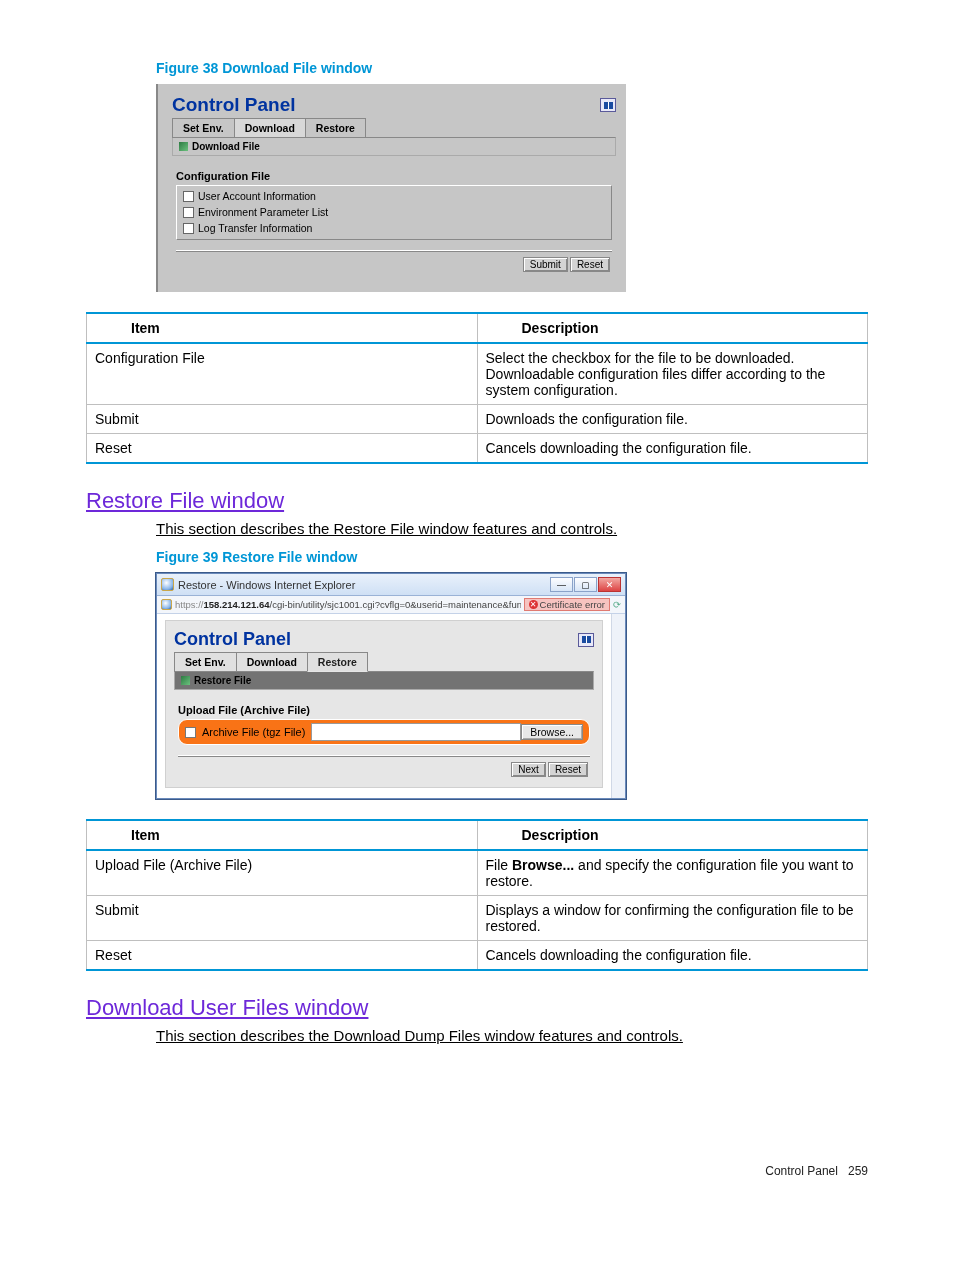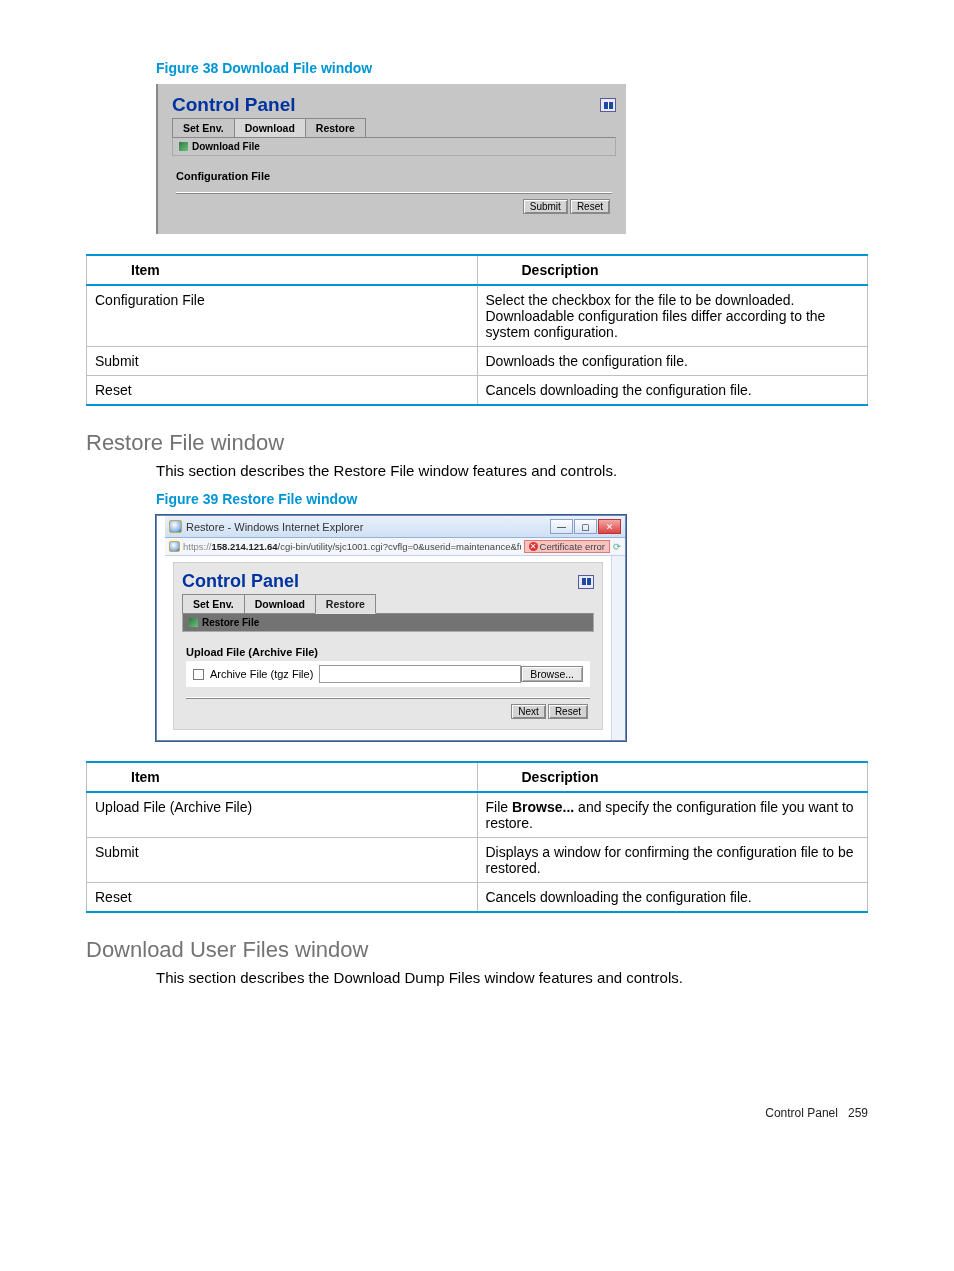"User Account Information" div.cp-fieldset { html: none -> <div> <label> <input> <span>User Account Information</span> </label> <label> <input> <span>Environment Parameter List</span> </label> <label> <input> <span>Log Transfer Information</span> </label> </div> }
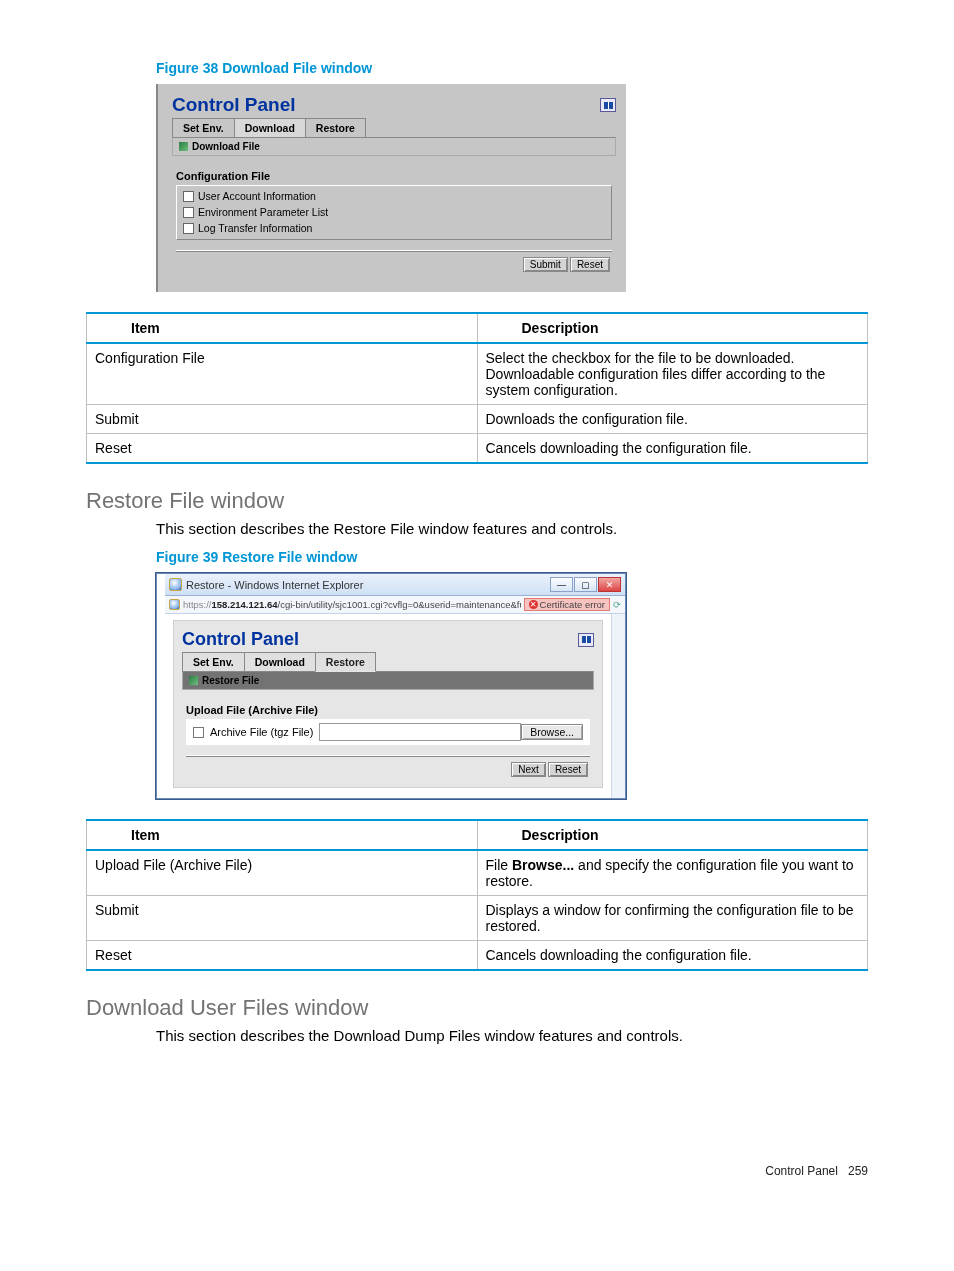"Restore File window" .section-heading { color: #737373 -> #6d28d9; text-decoration: none -> underline }
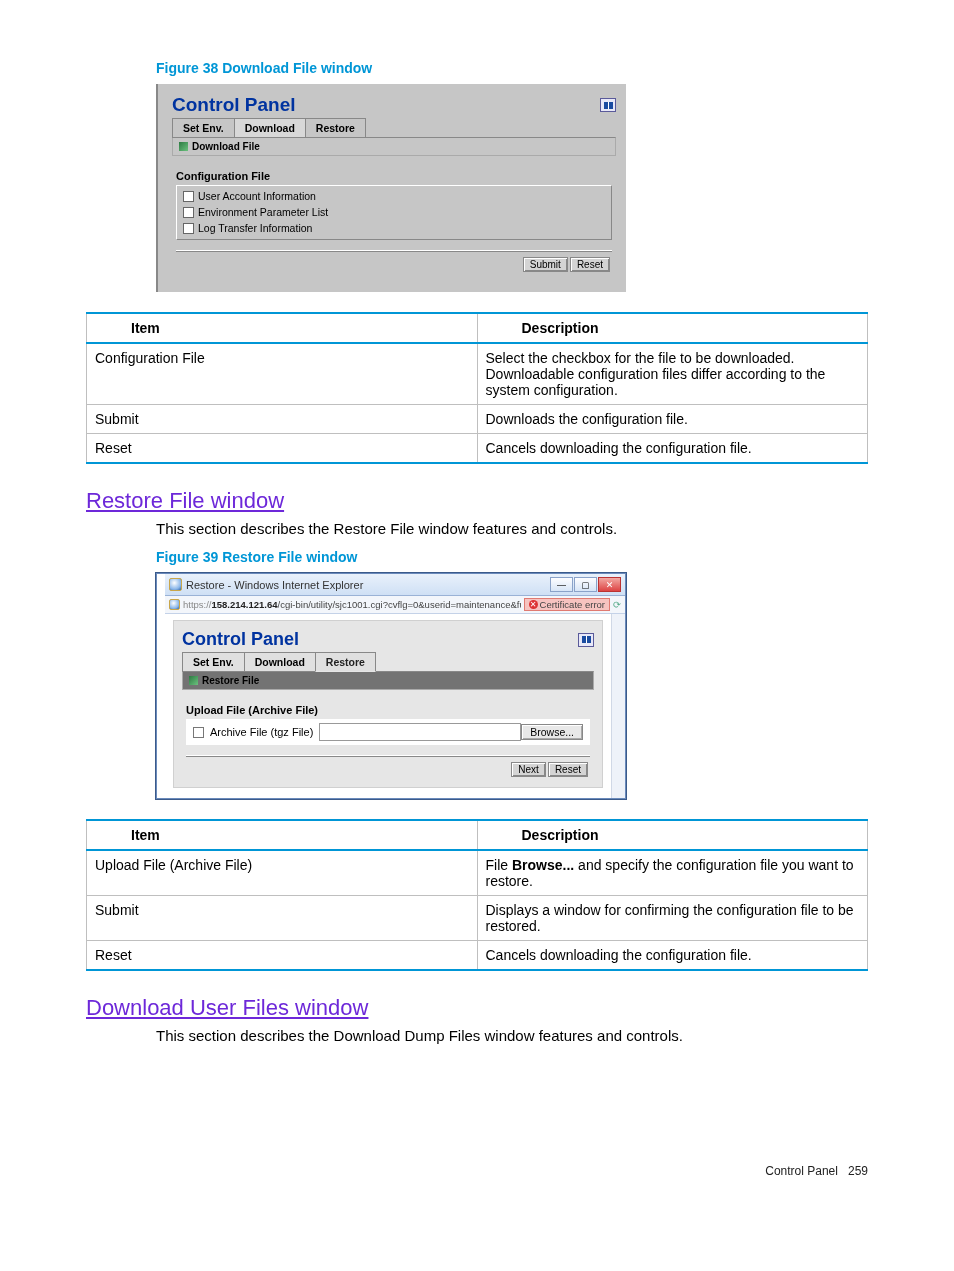"This section describes the Restore" .section-intro { text-decoration: none -> underline }
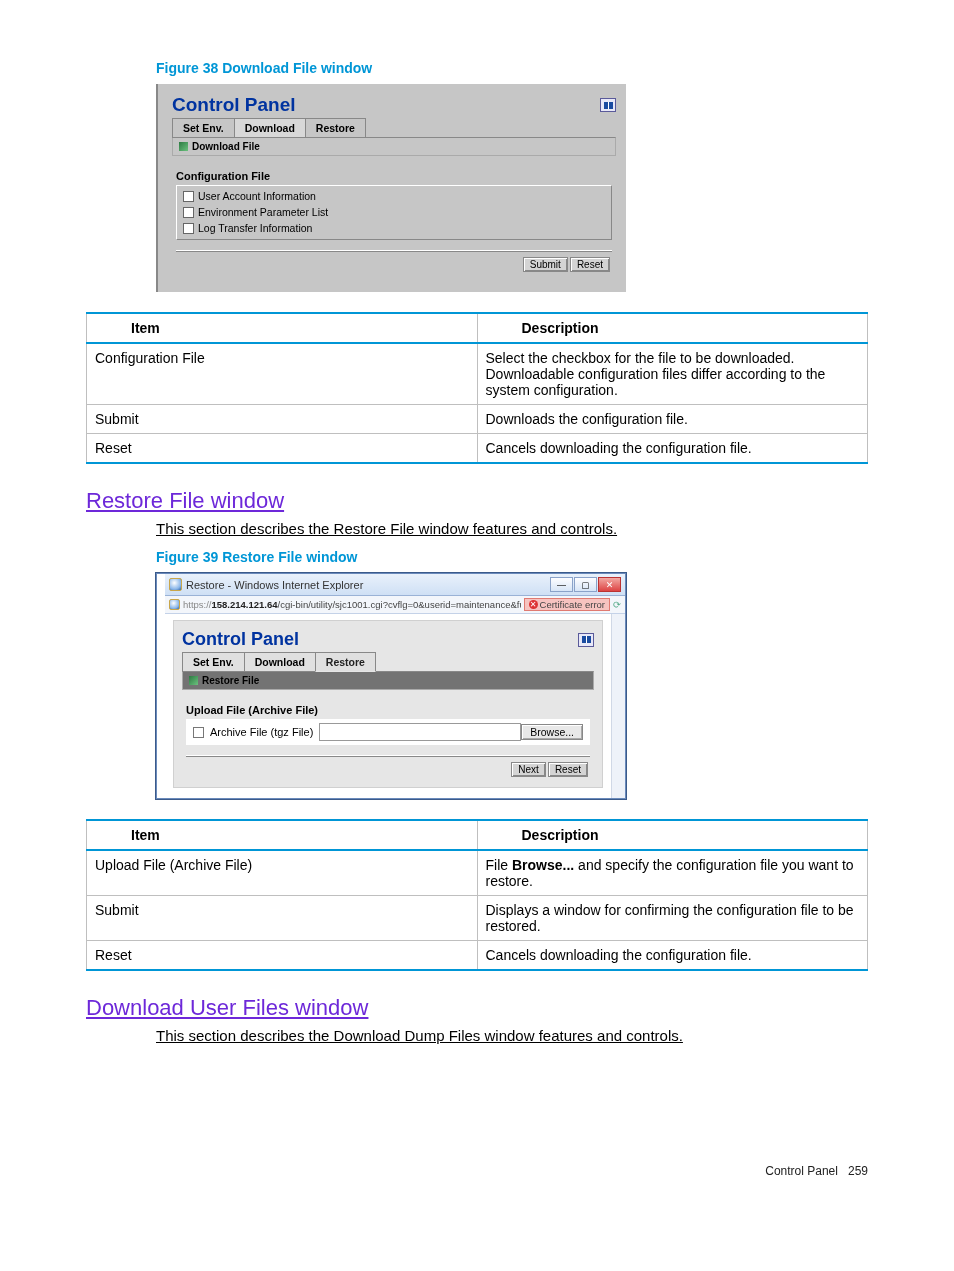"Restore - Windows Internet Explorer" .ie-window { padding-left: 8px -> none }
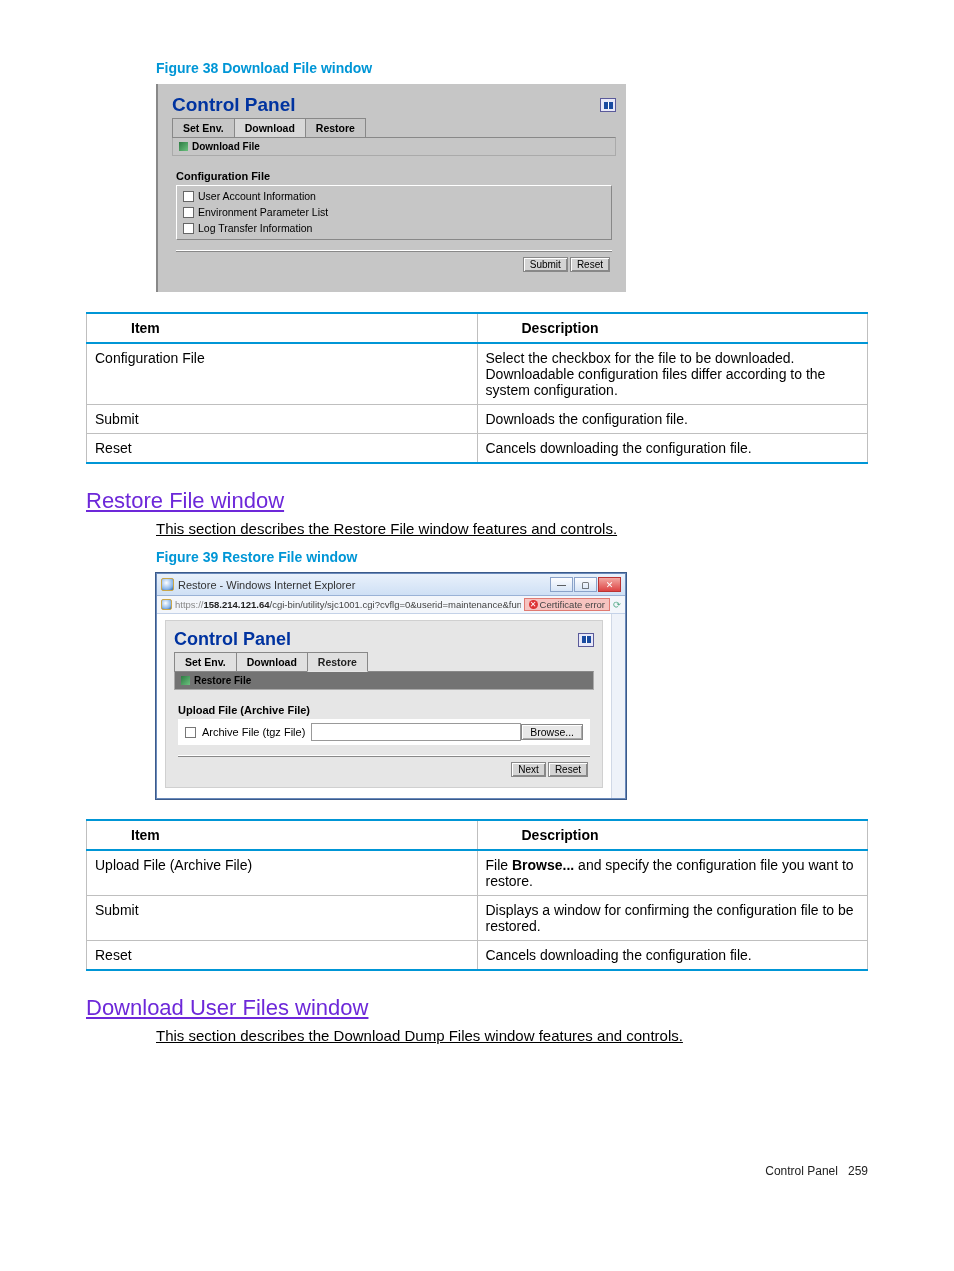"Archive File (tgz File)" .cp2 .cp-fieldset { background: #ffffff -> #f97316; border-radius: none -> 9px }
